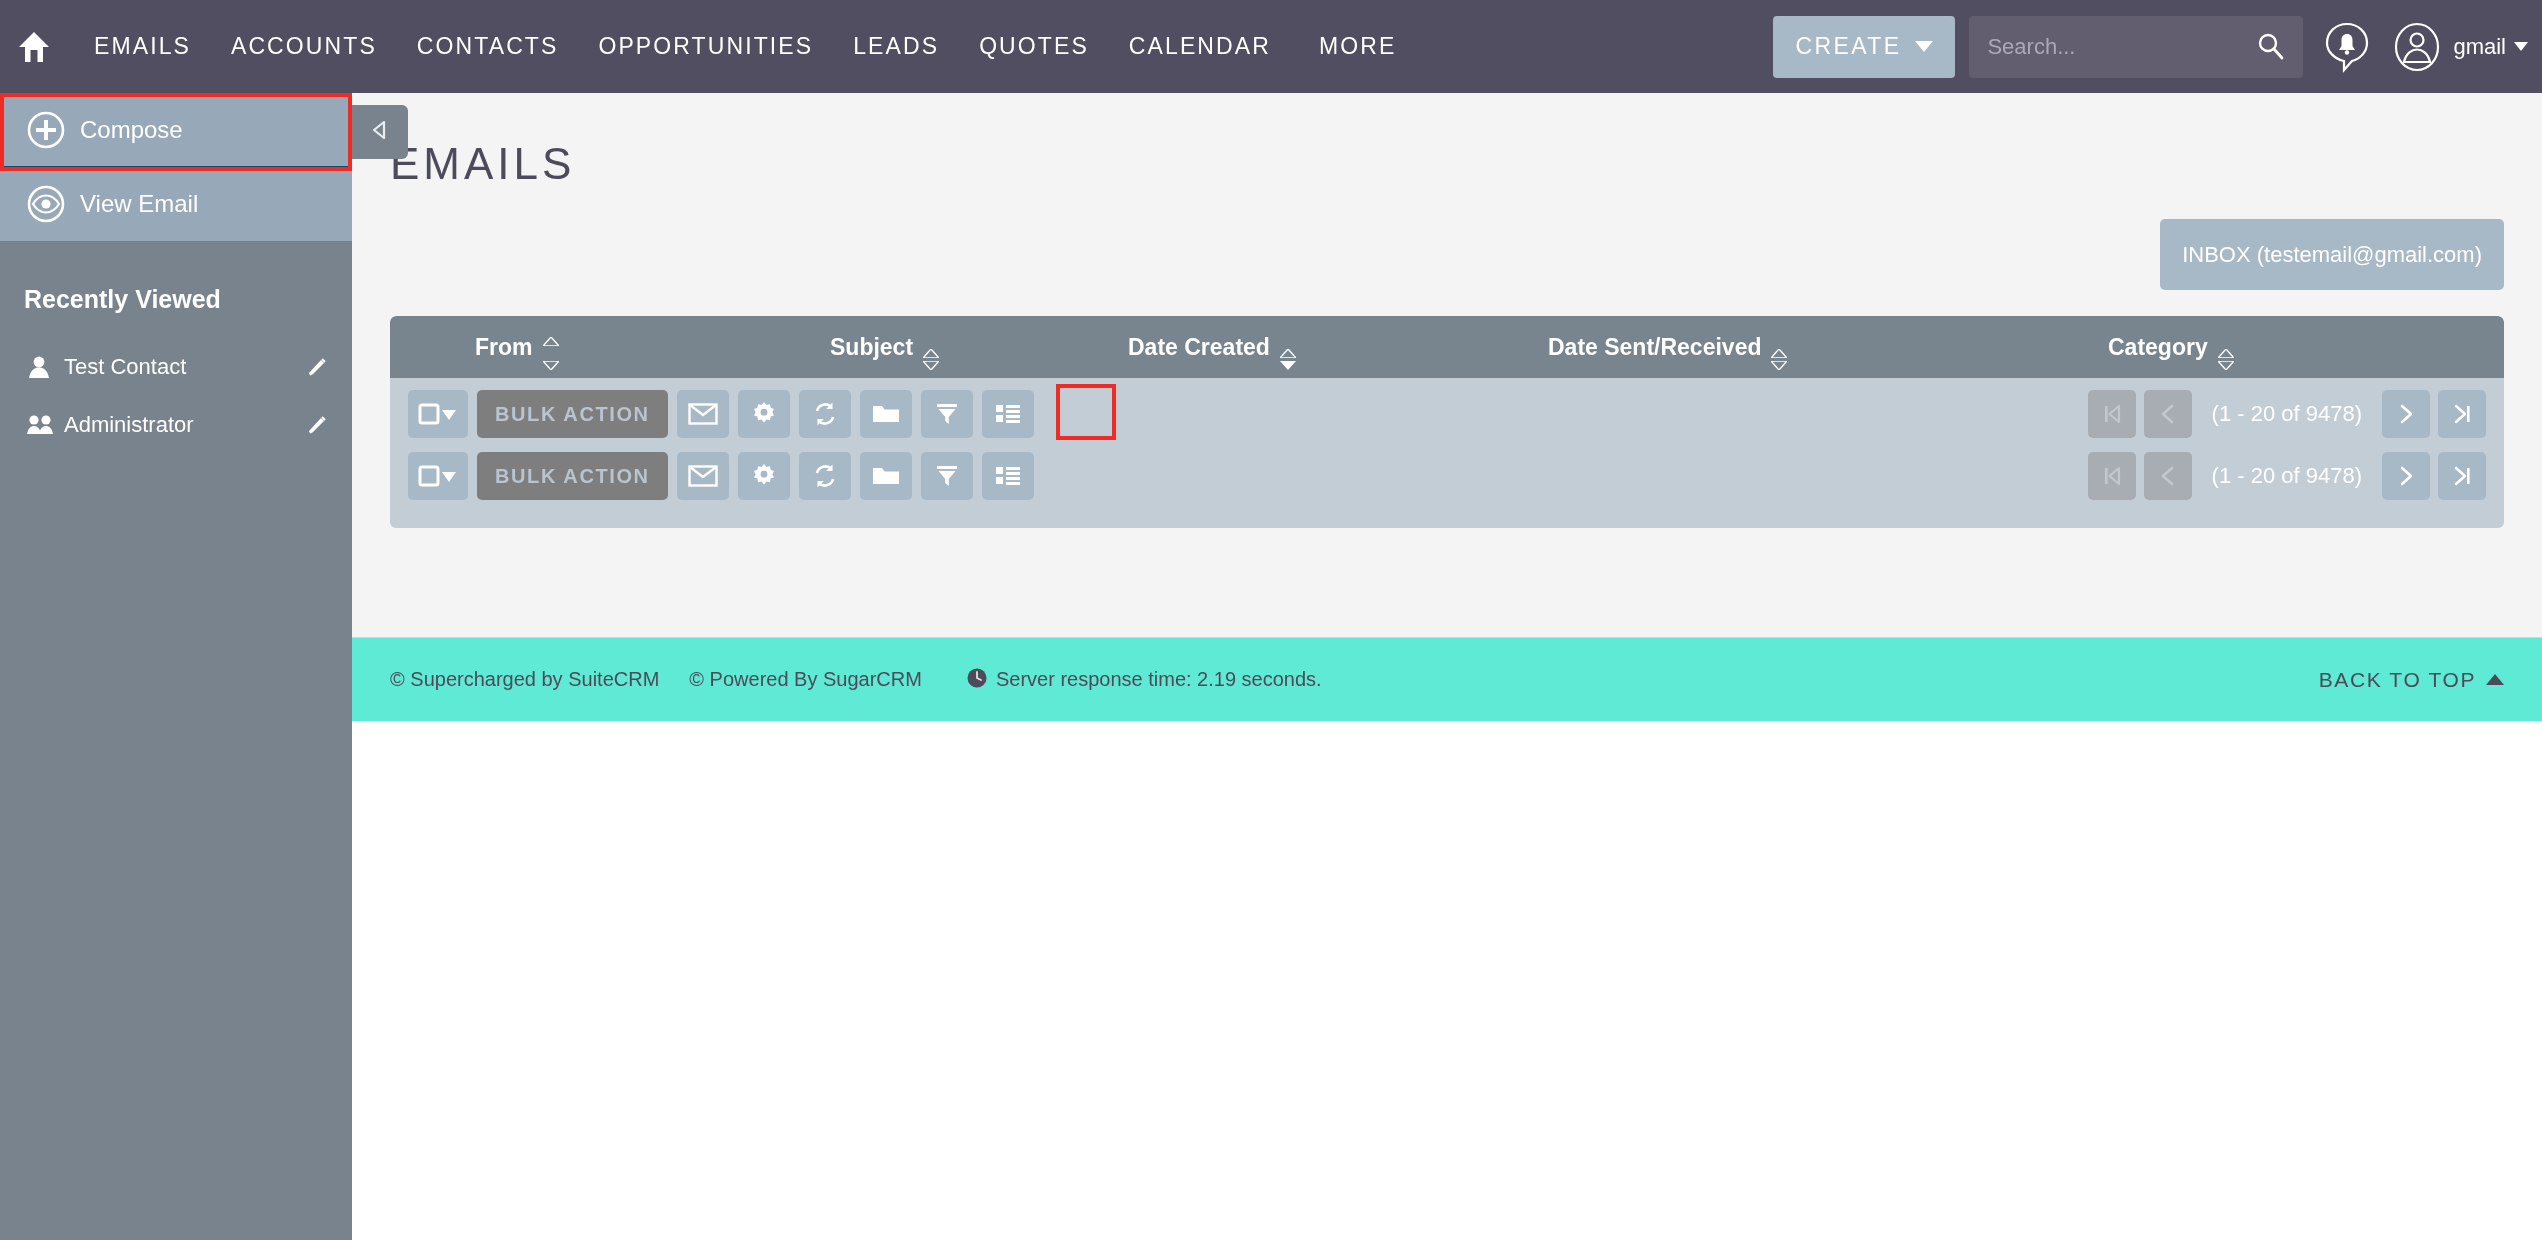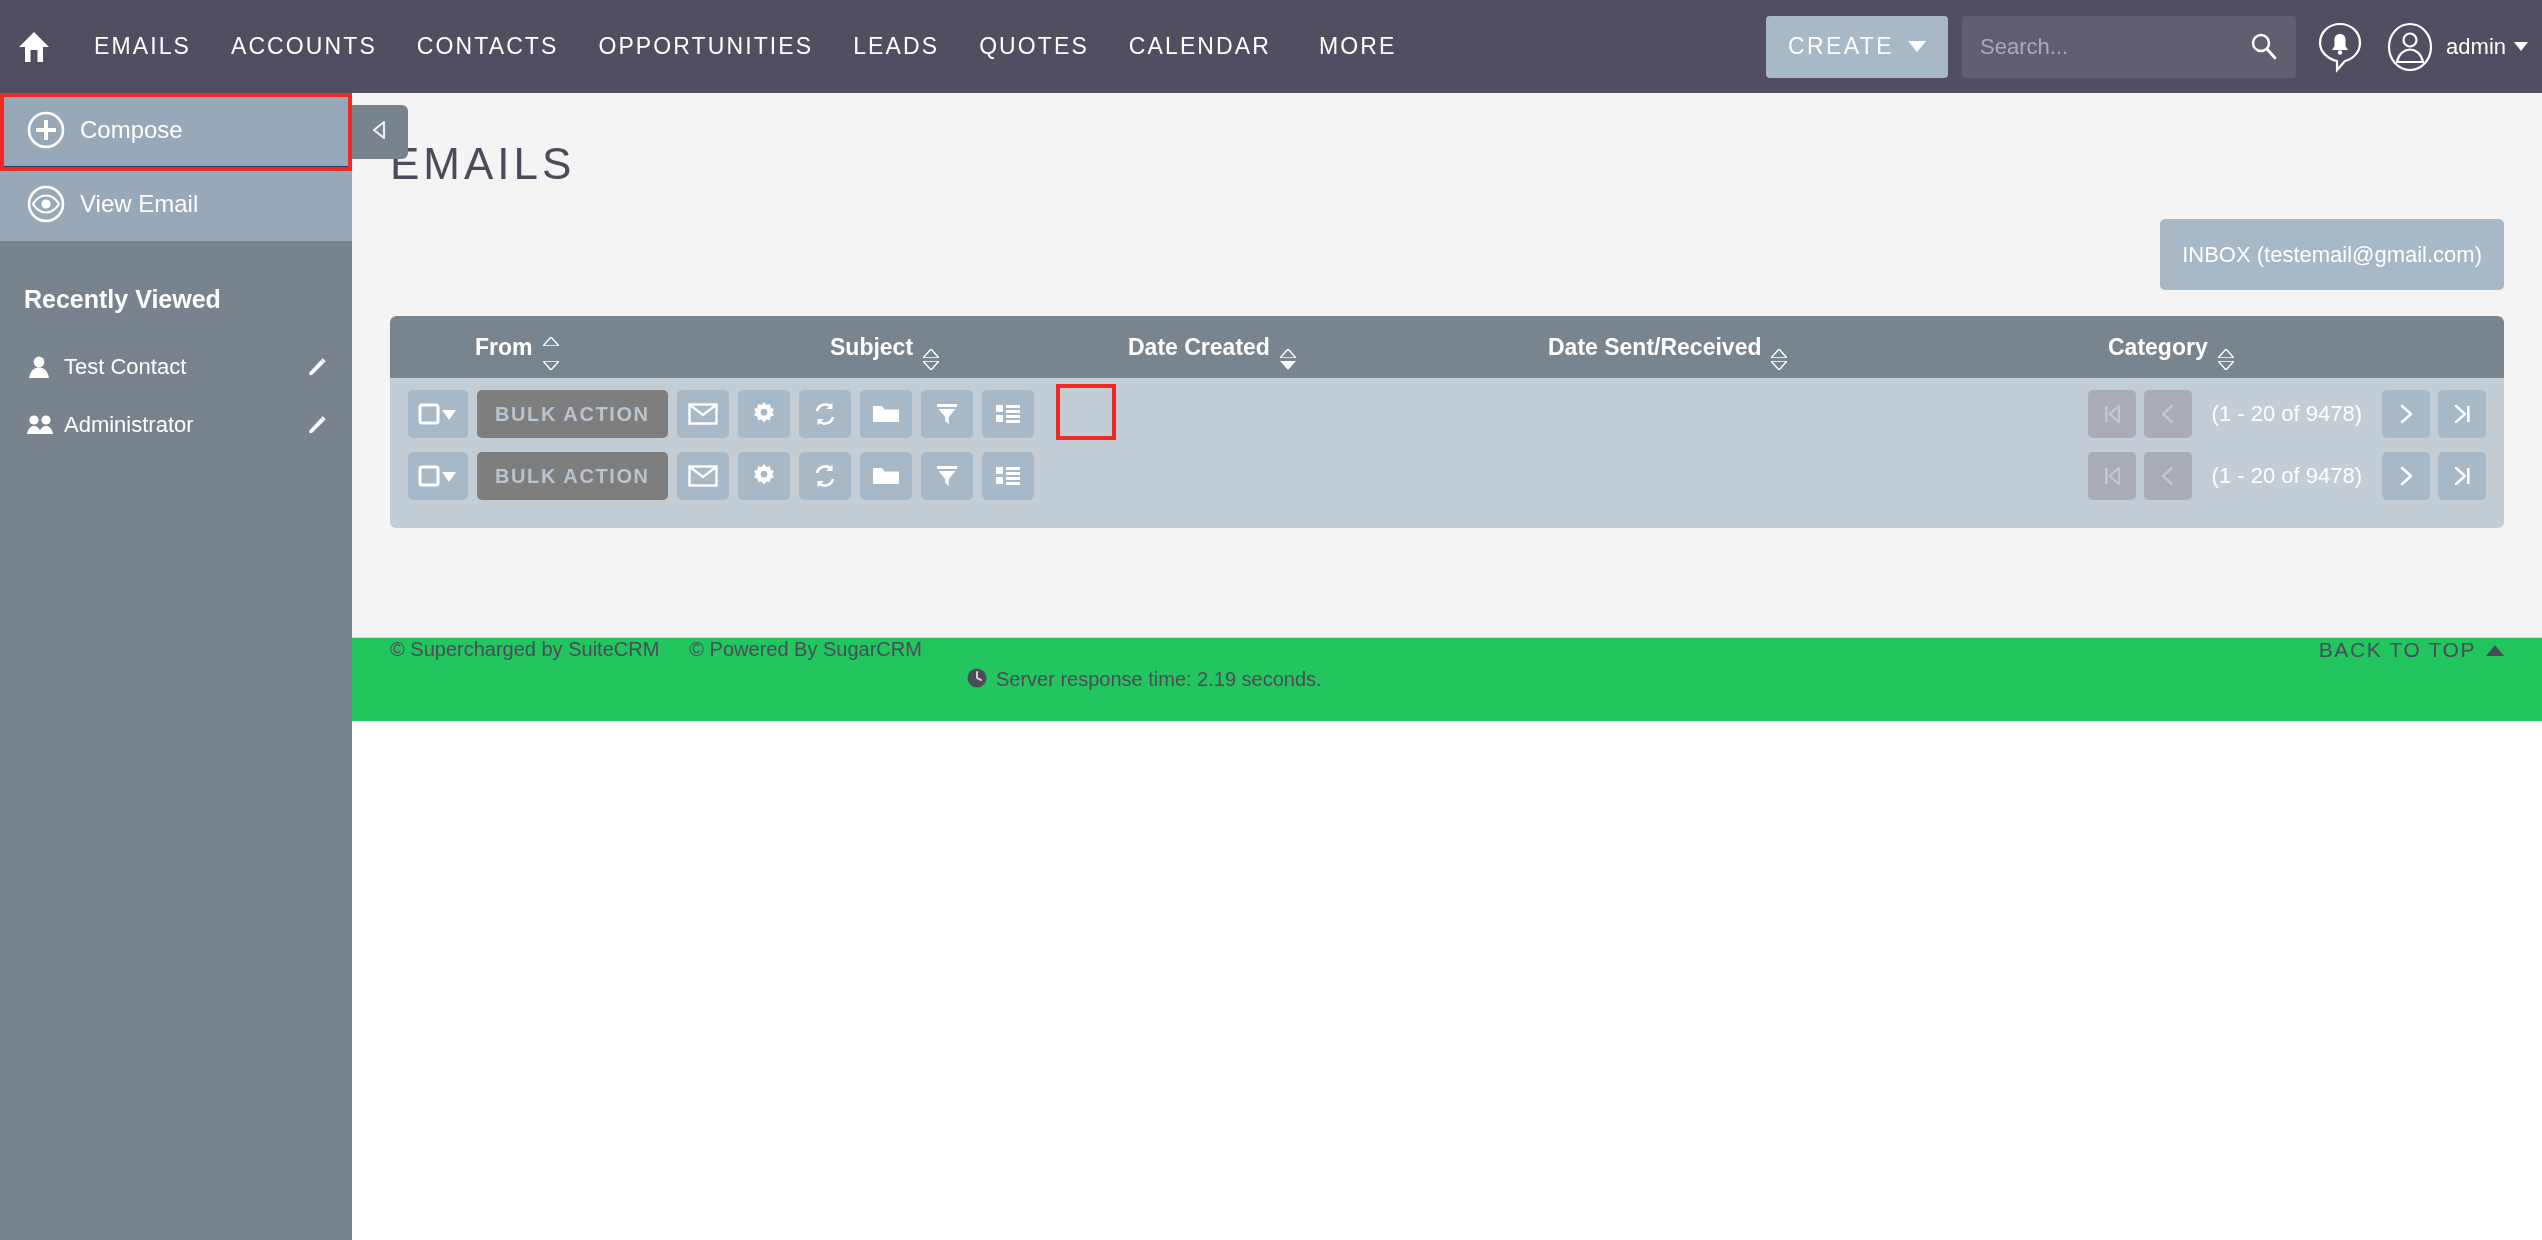"admin" div.admin-label { text: admin -> gmail }
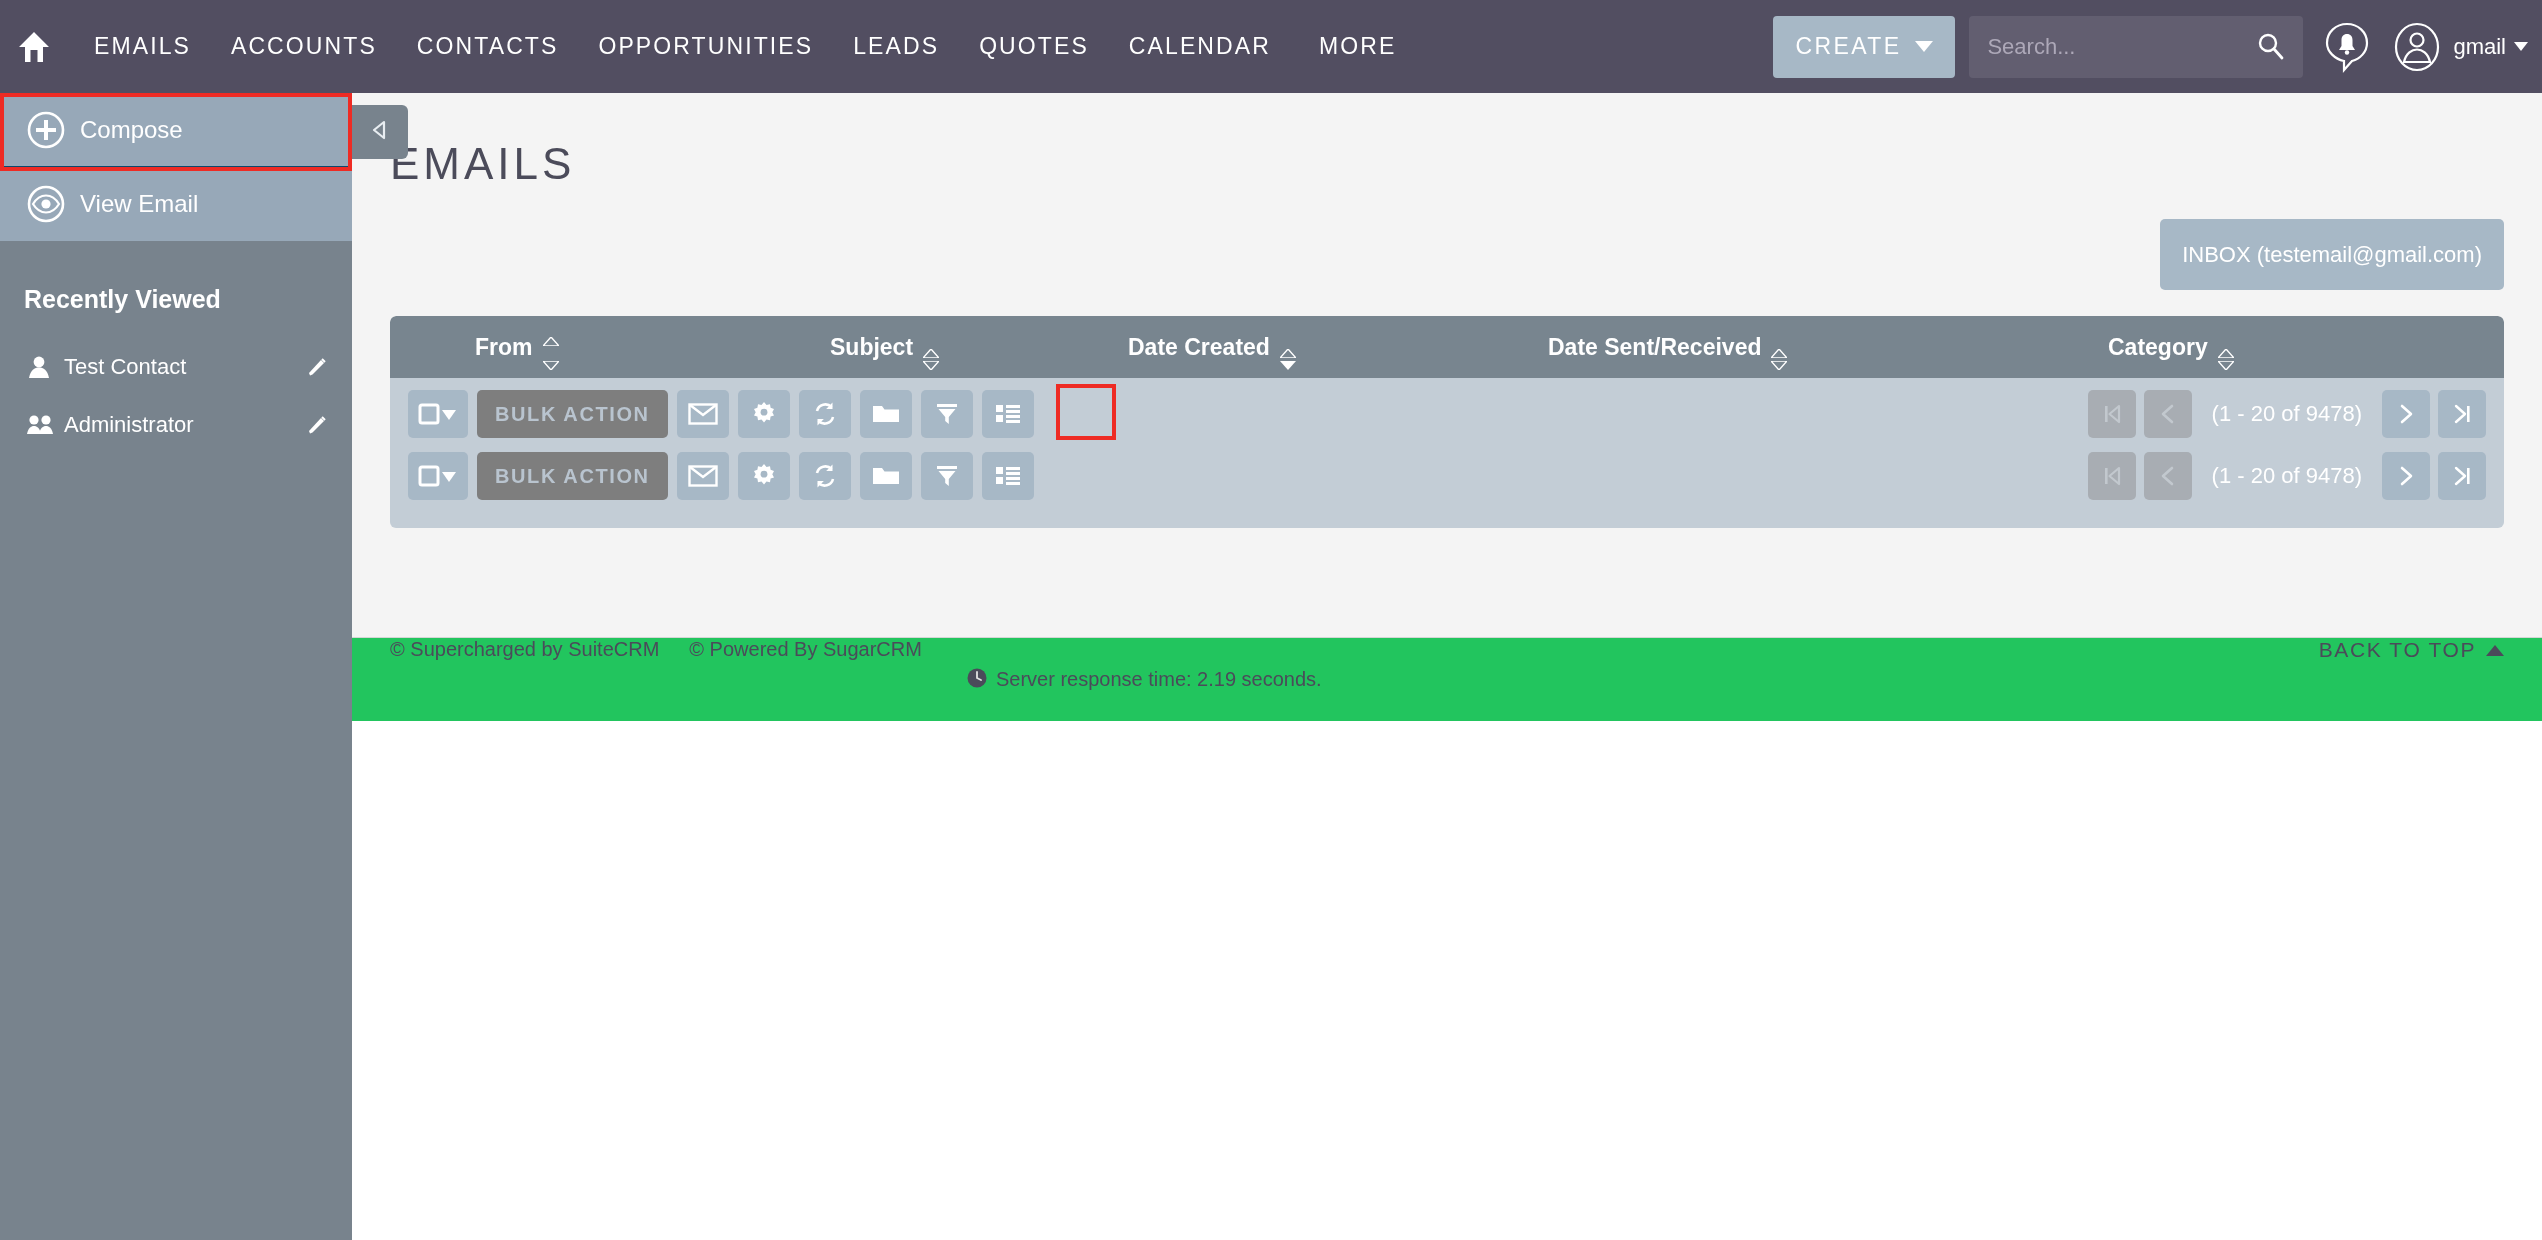"© Supercharged by SuiteCRM" .footer { align-items: none -> center; background: #22c55e -> #5eead4 }
